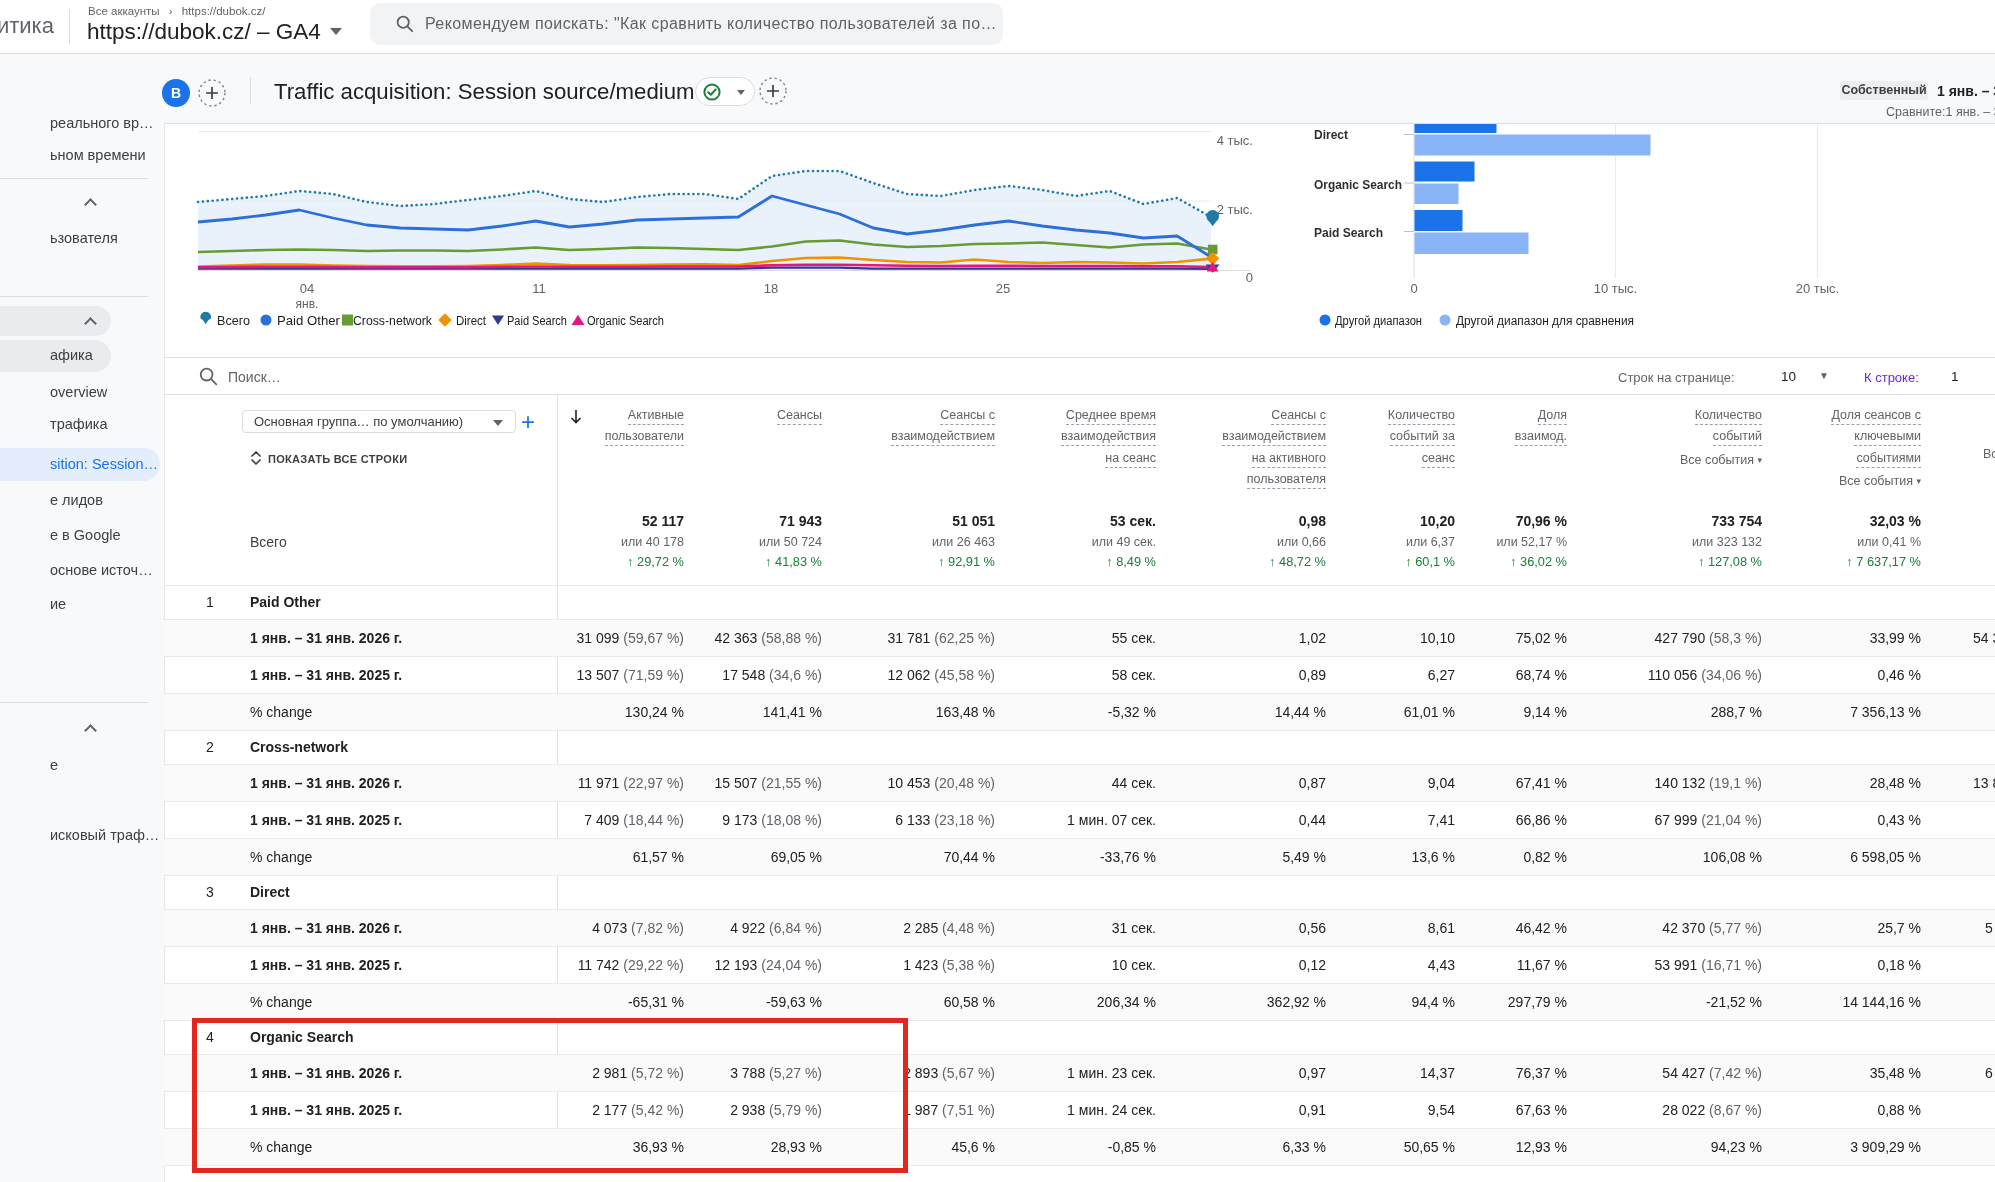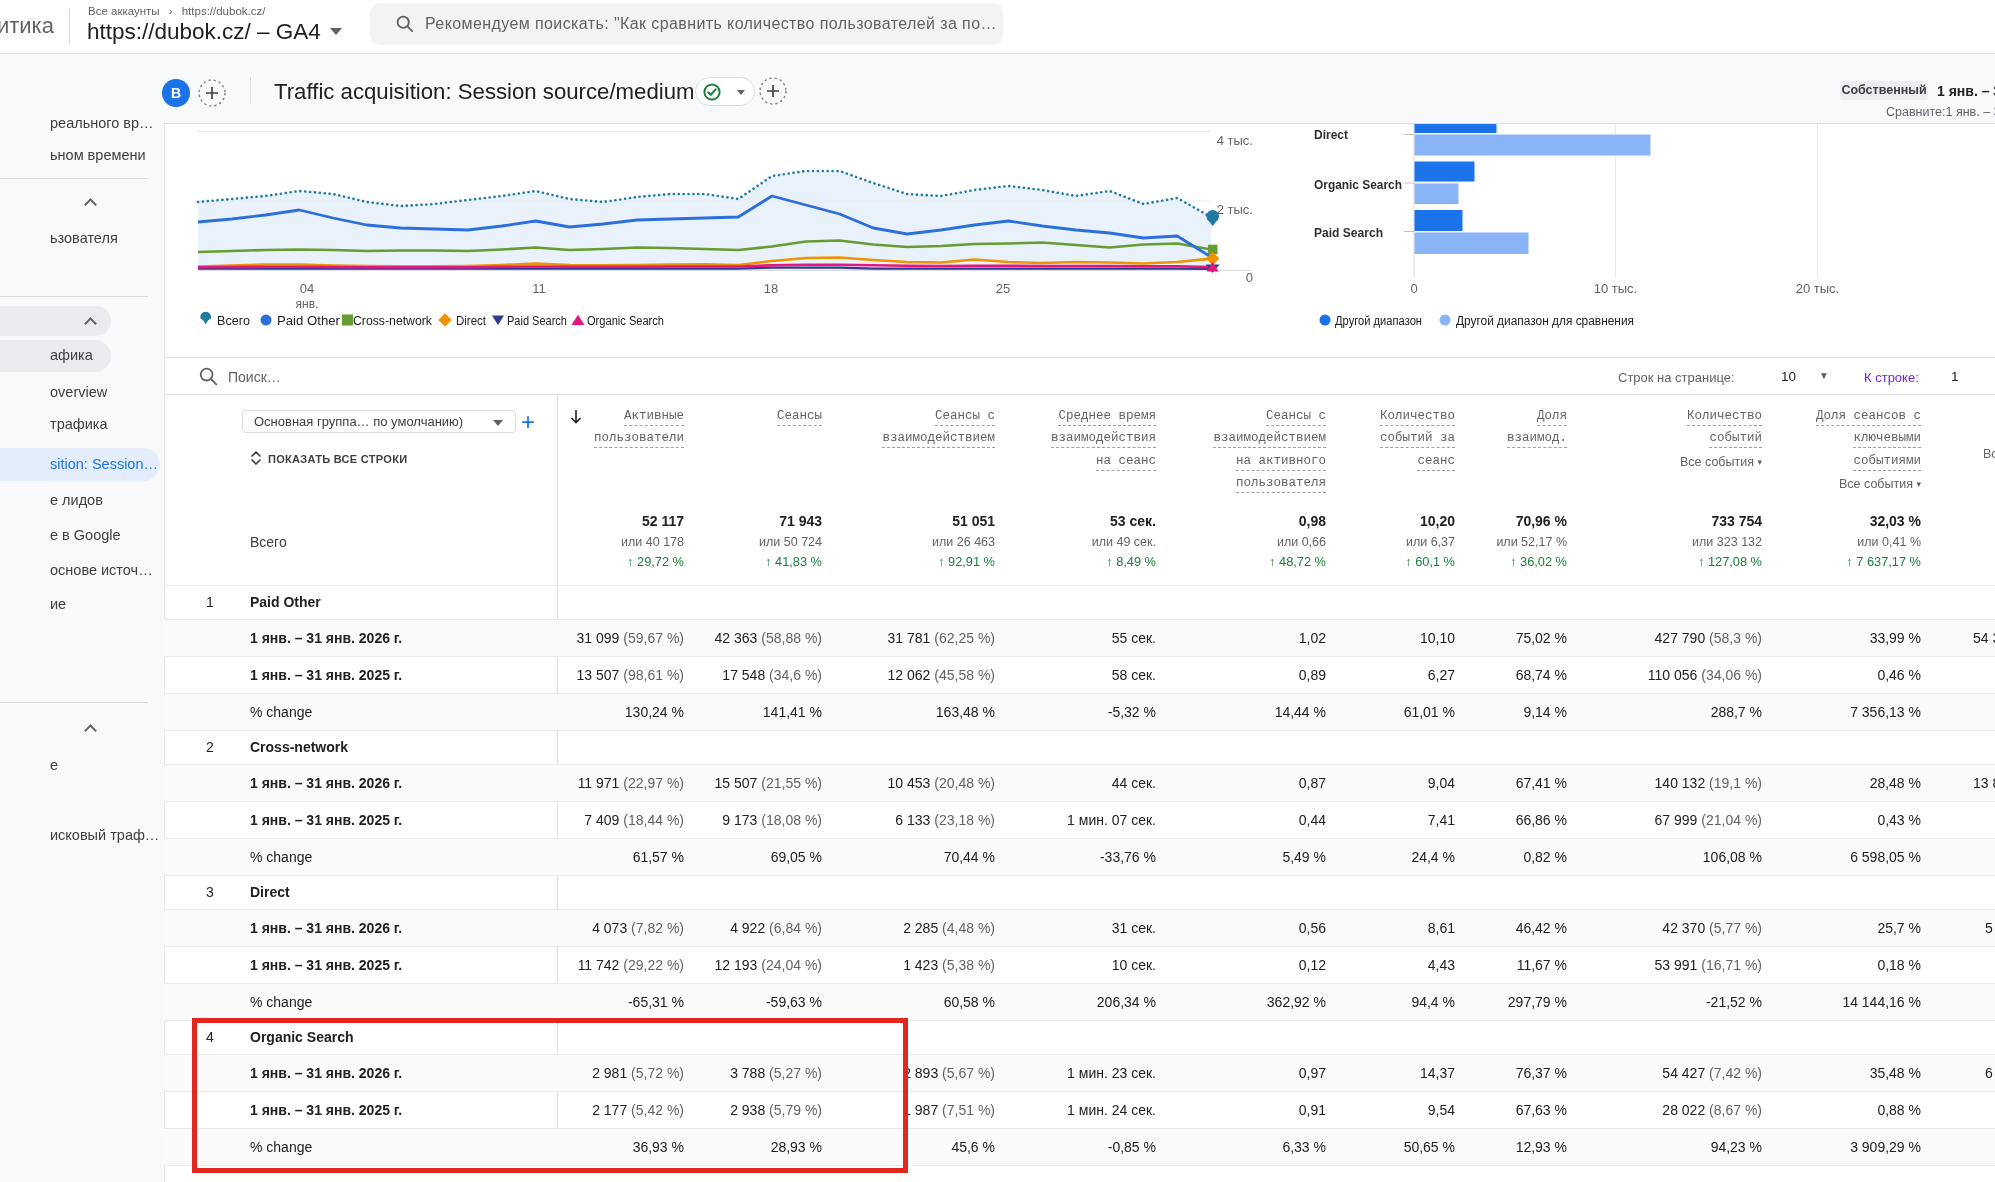"Активные" .hl span { font-family: Liberation Mono, monospace -> none }
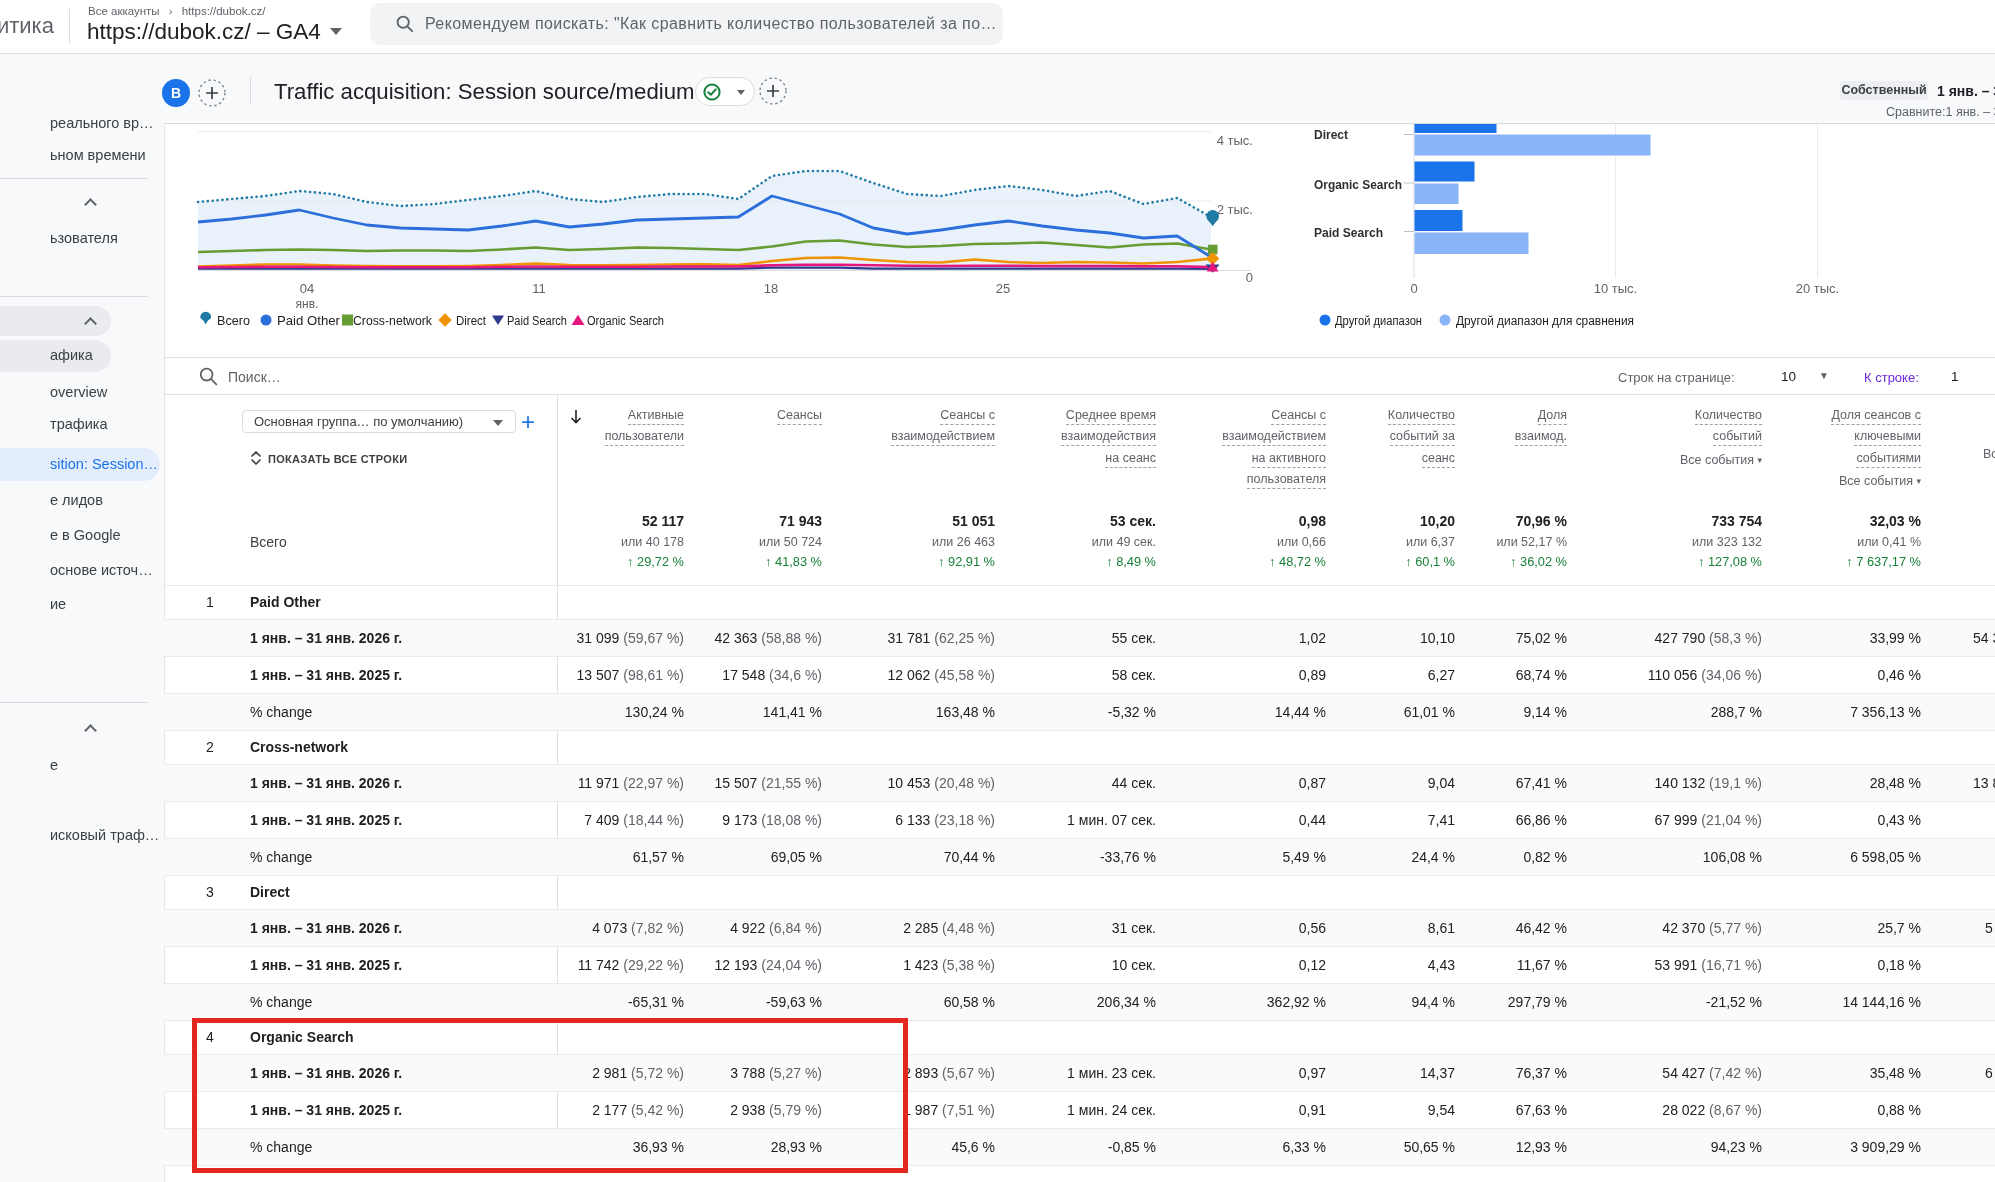"(98,61 %)" span.g { text: 98,61 -> 71,59 }
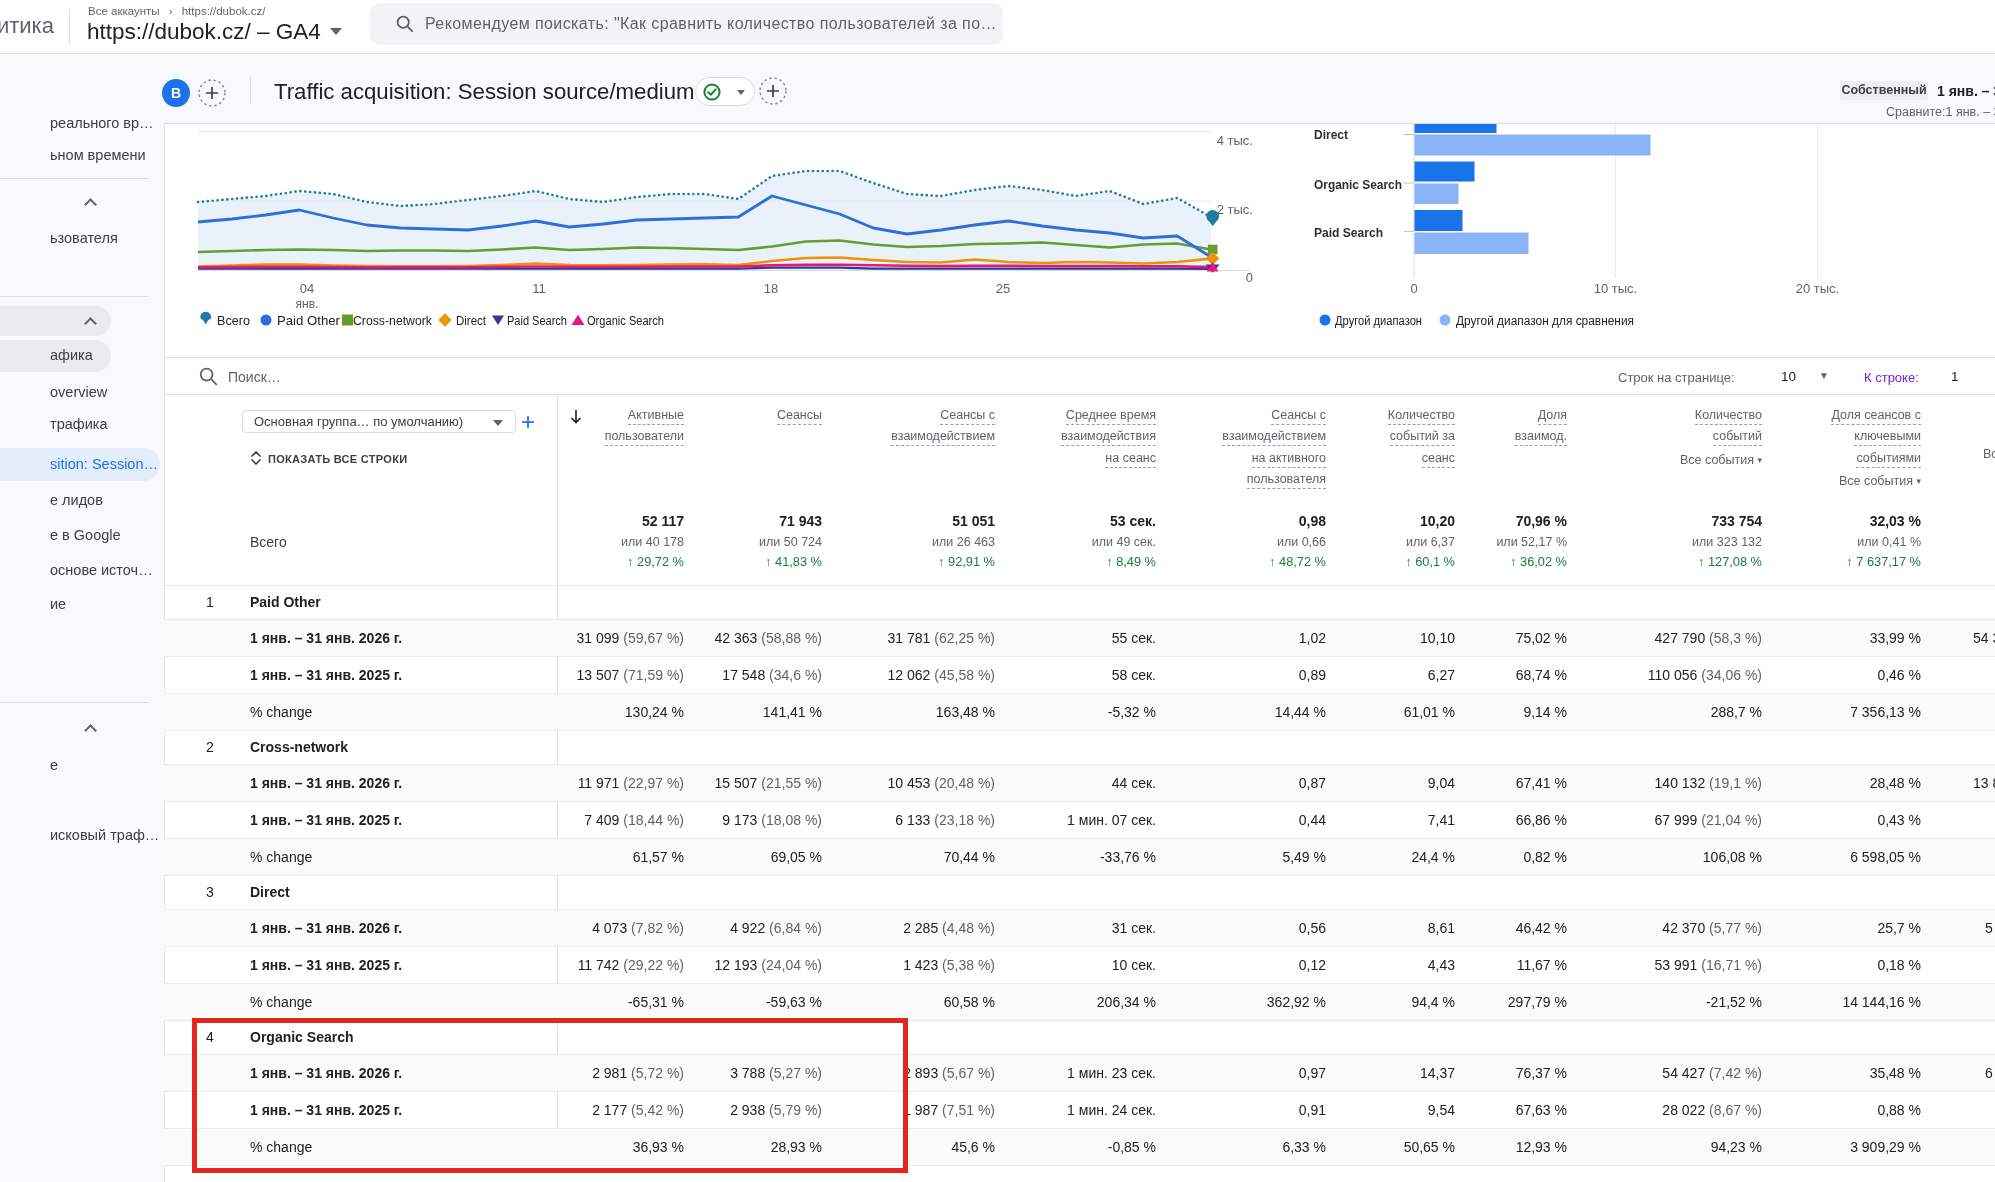"24,4 %" div.v { text: 24,4 -> 13,6 }
